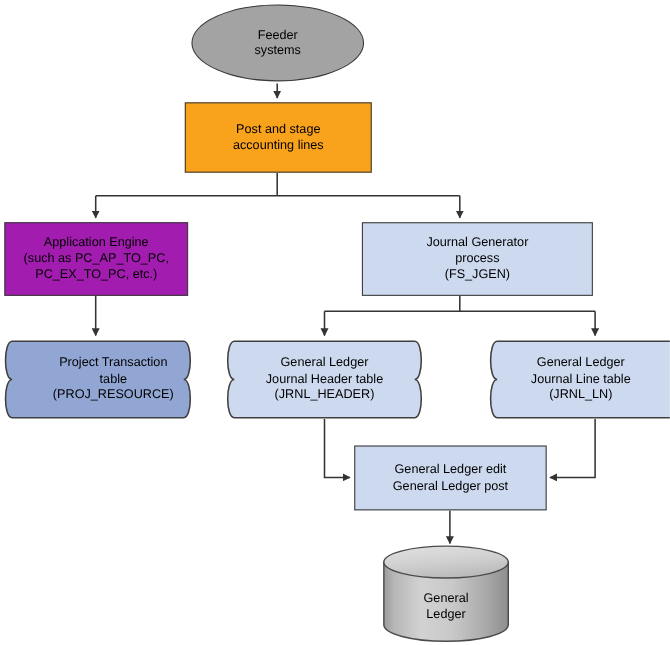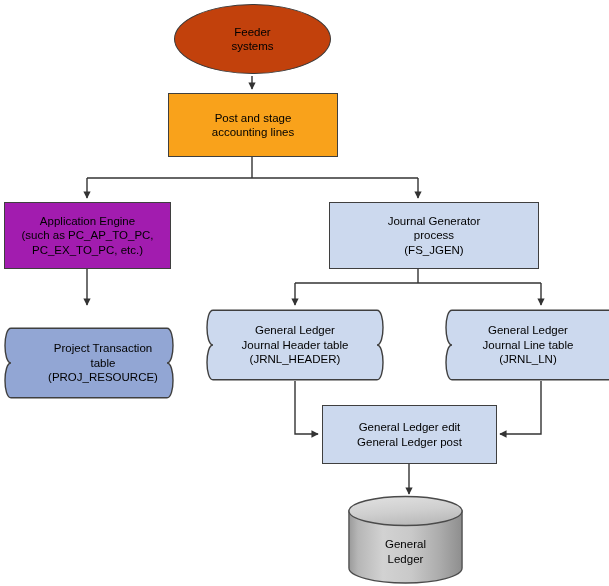"Feeder" .ellipse { background: #c2410c -> #a3a3a3 }
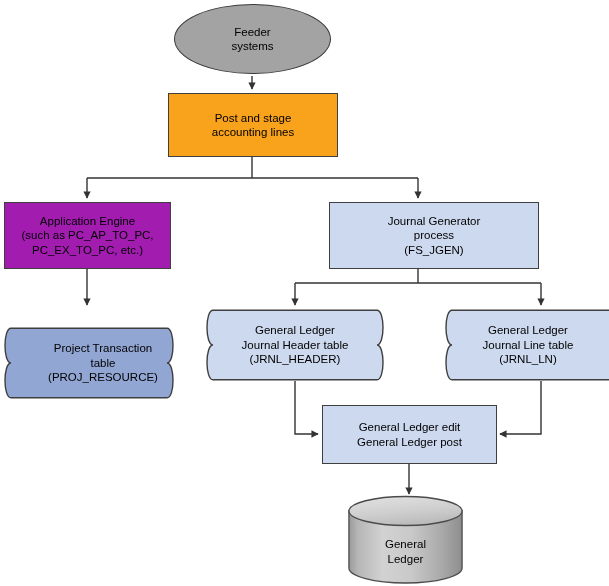"Project Transaction" div.node { top: 327px -> 309px }
